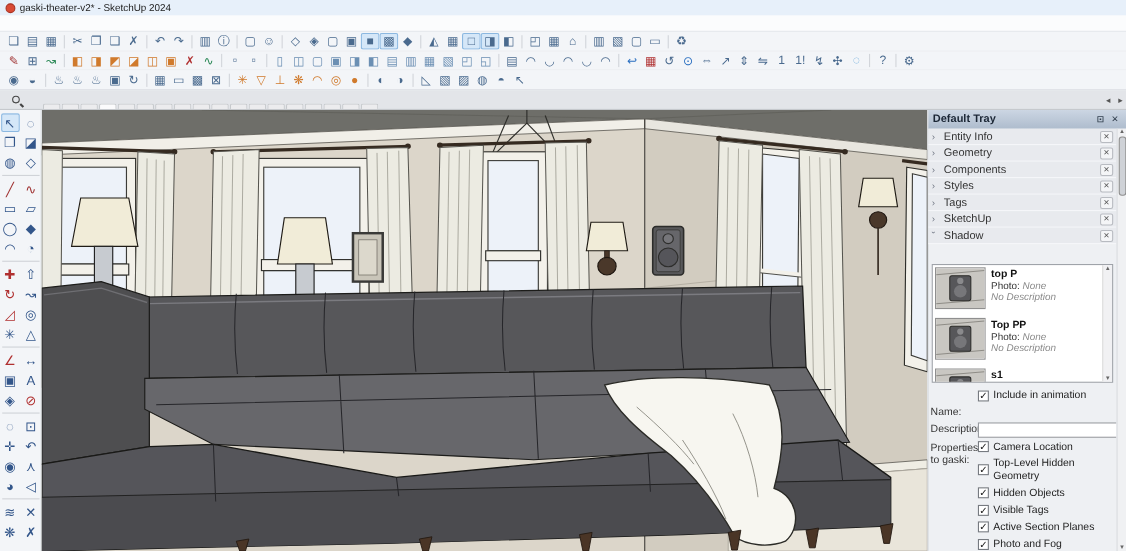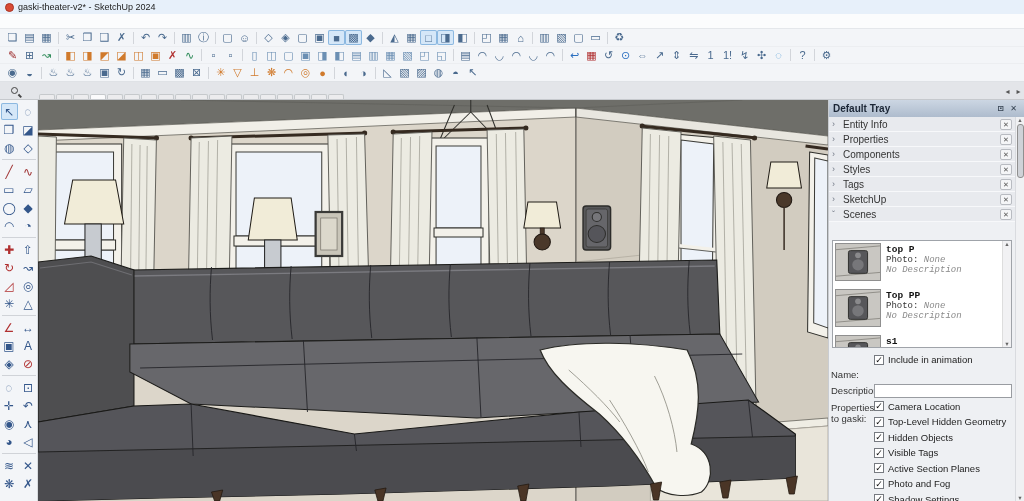"Default Tray" .tray { width: 196px -> 181px }
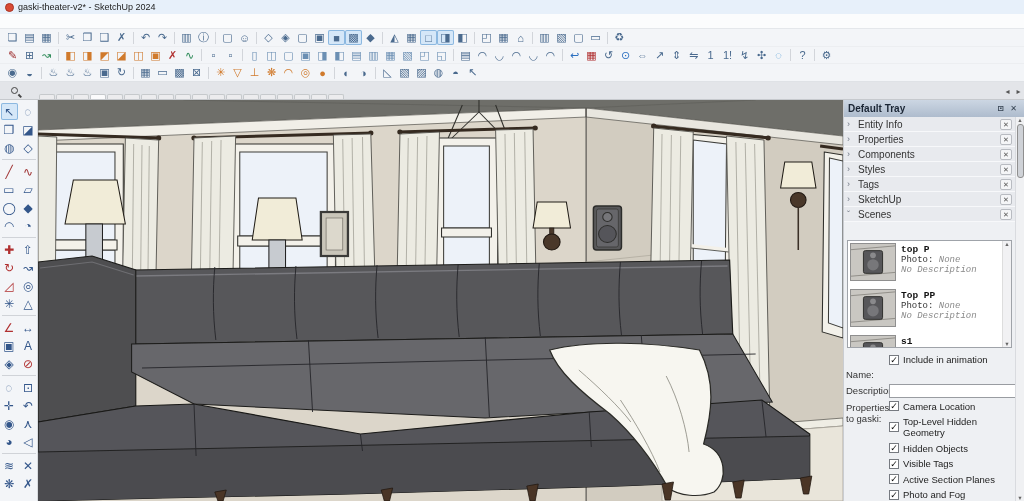"Properties" span.lbl { text: Properties -> Geometry }
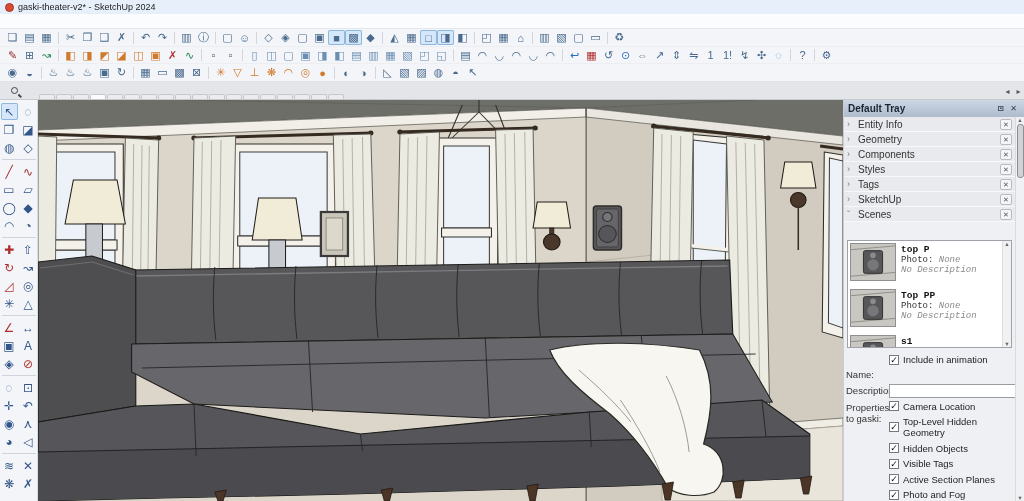"Scenes" span.lbl { text: Scenes -> Shadow }
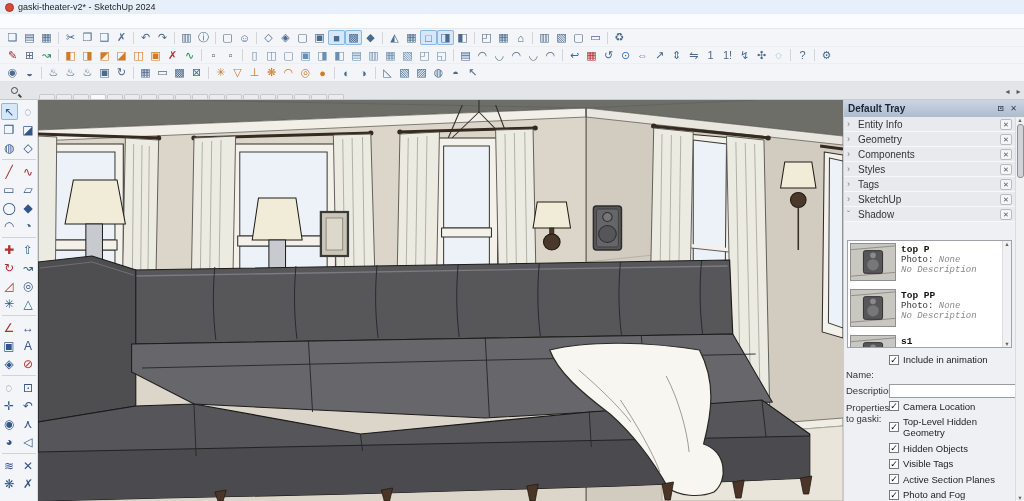"top P" .scene-item { font-family: Liberation Mono, monospace -> none }
